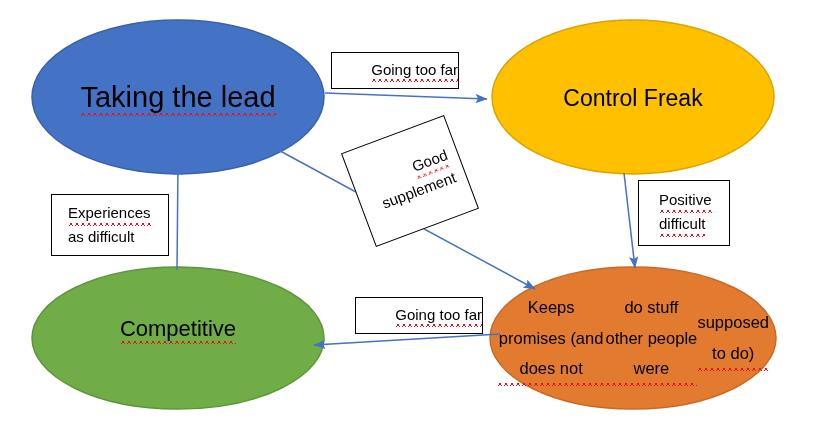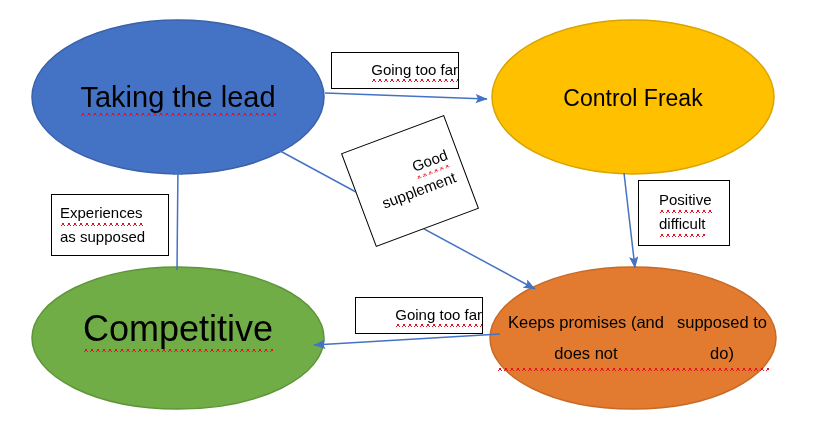"Experiences" div.label-box { padding-left: 8px -> 16px }
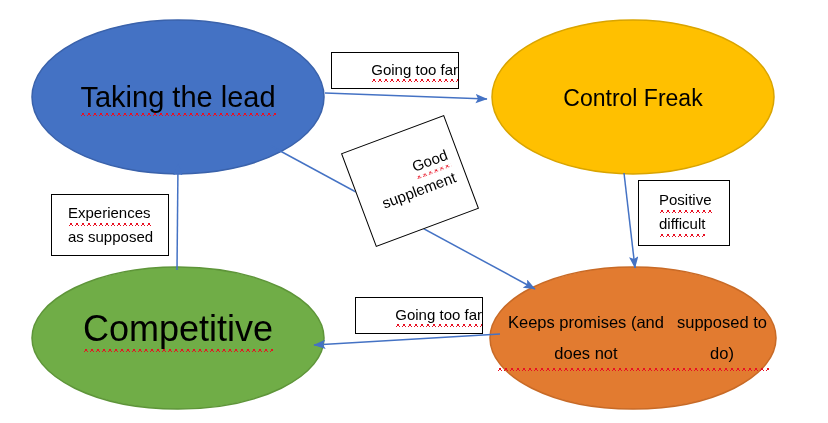"as supposed" span.ln { text: supposed -> difficult }
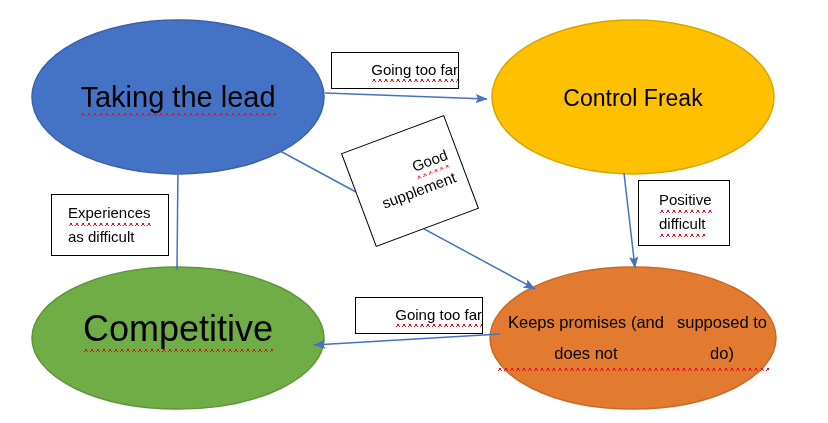"do stuff other people were" span.sq { html: none -> <span>do stuff other people were</span> }
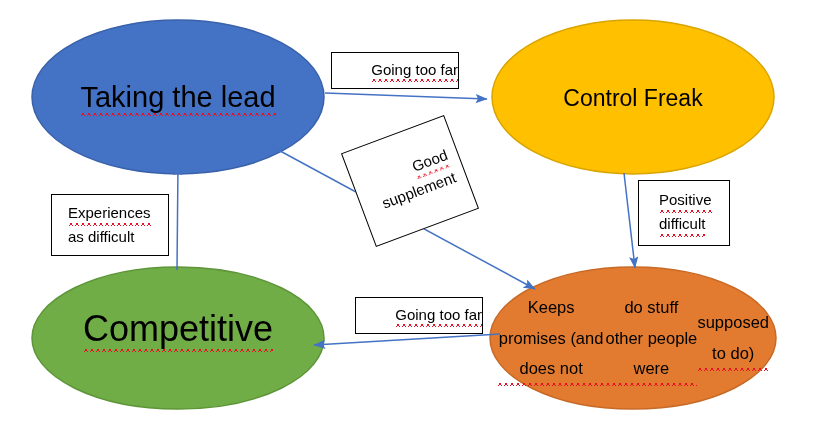"Competitive" #node-label-competitive { font-size: 36px -> 22px }
